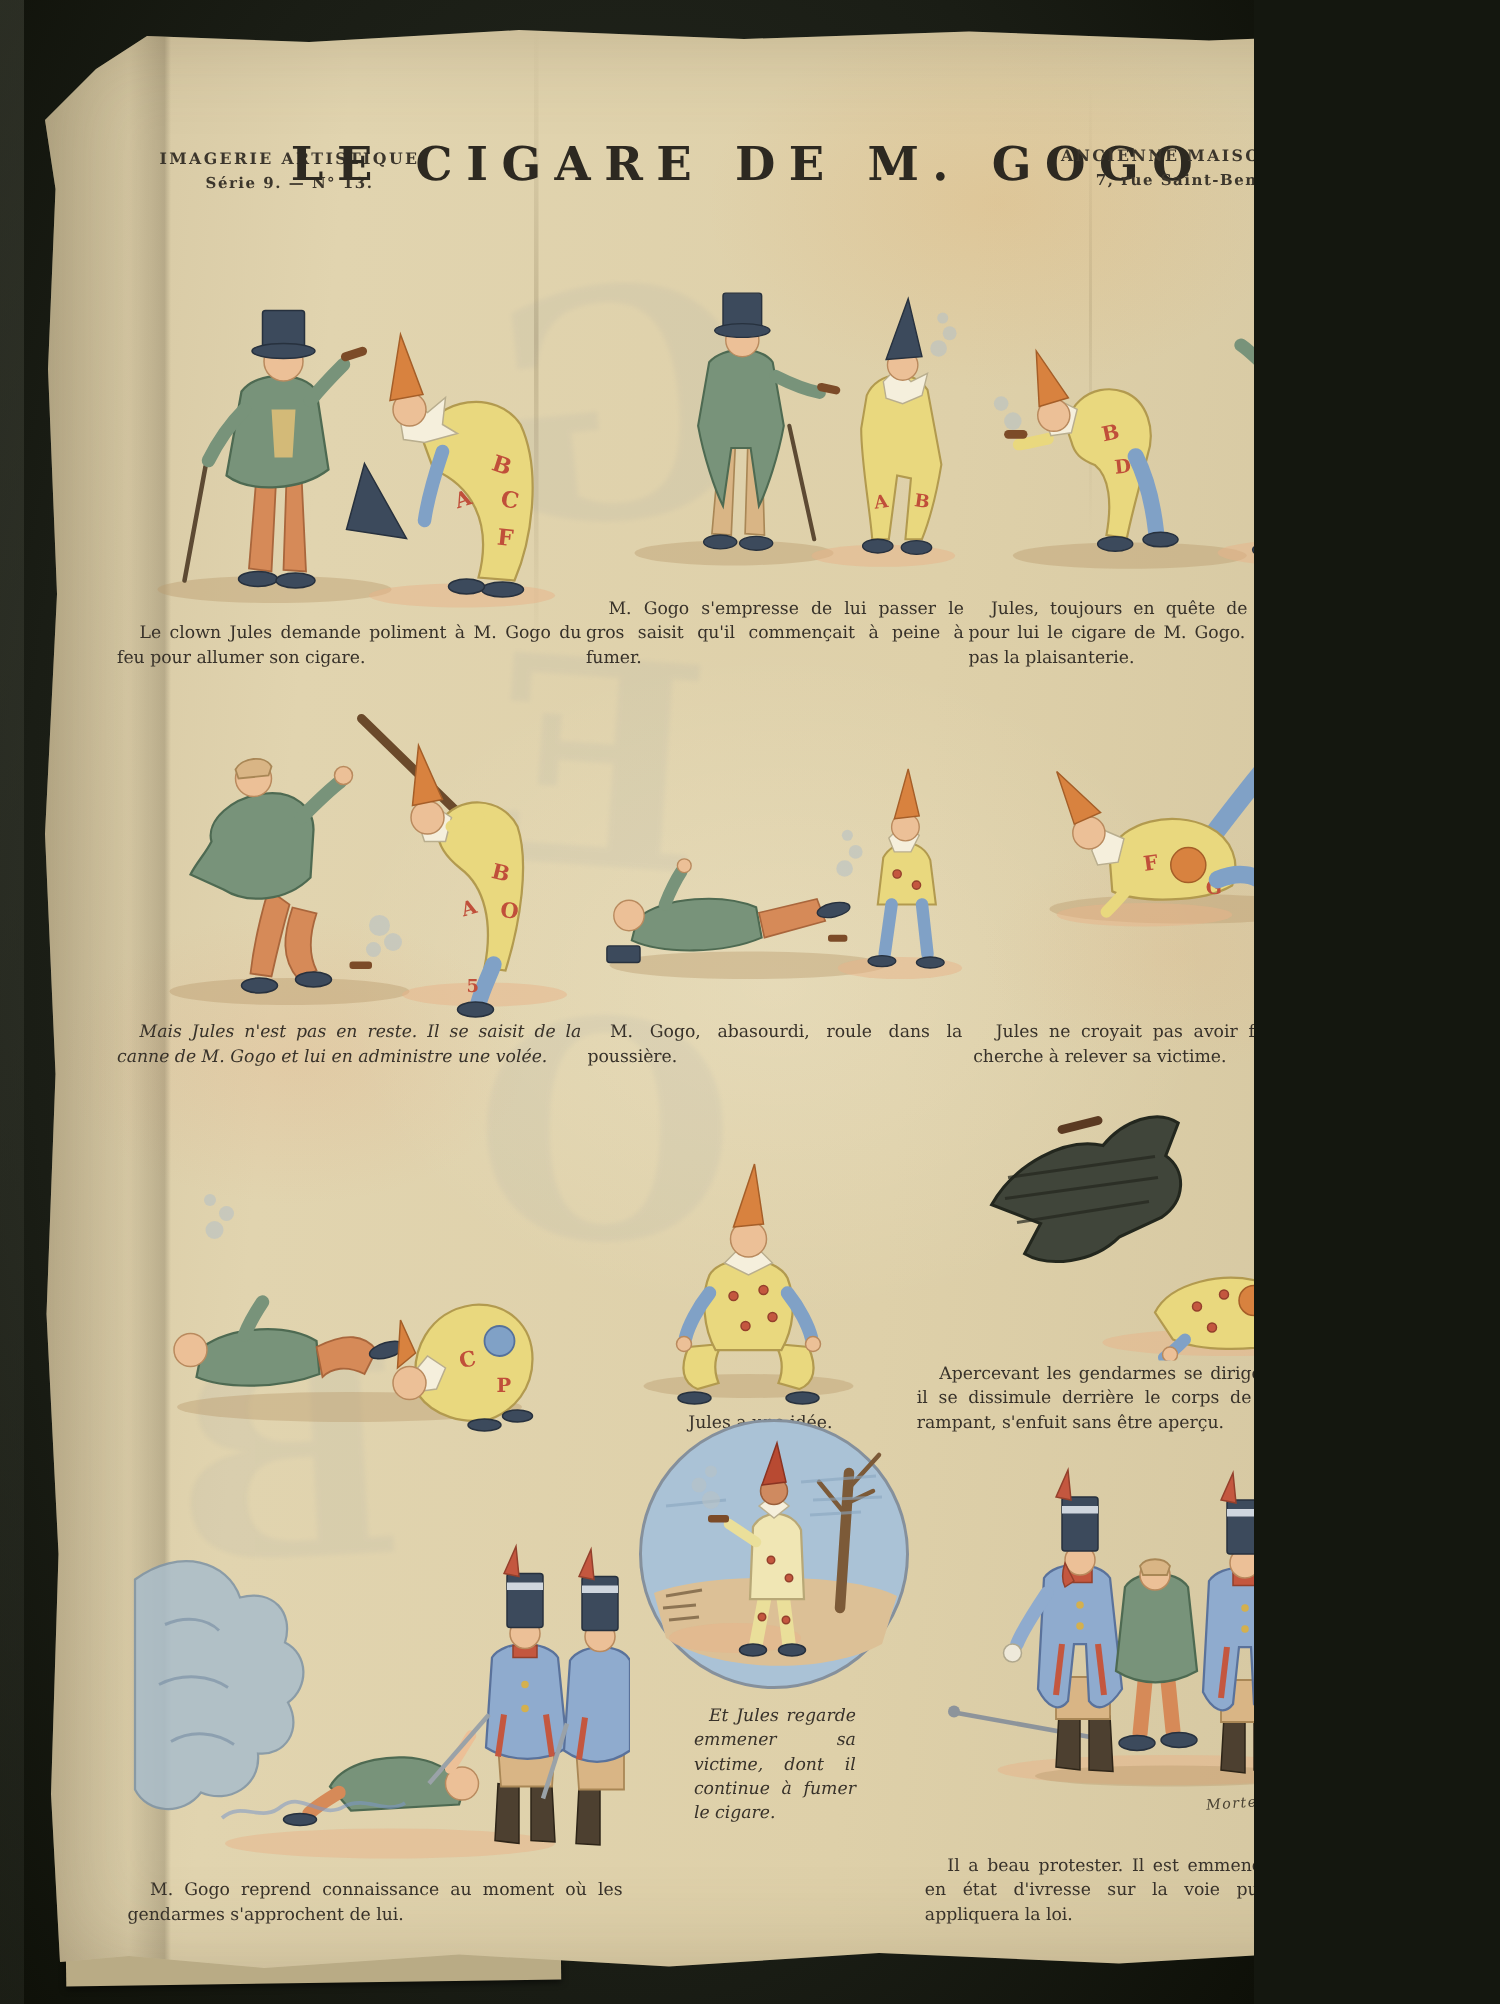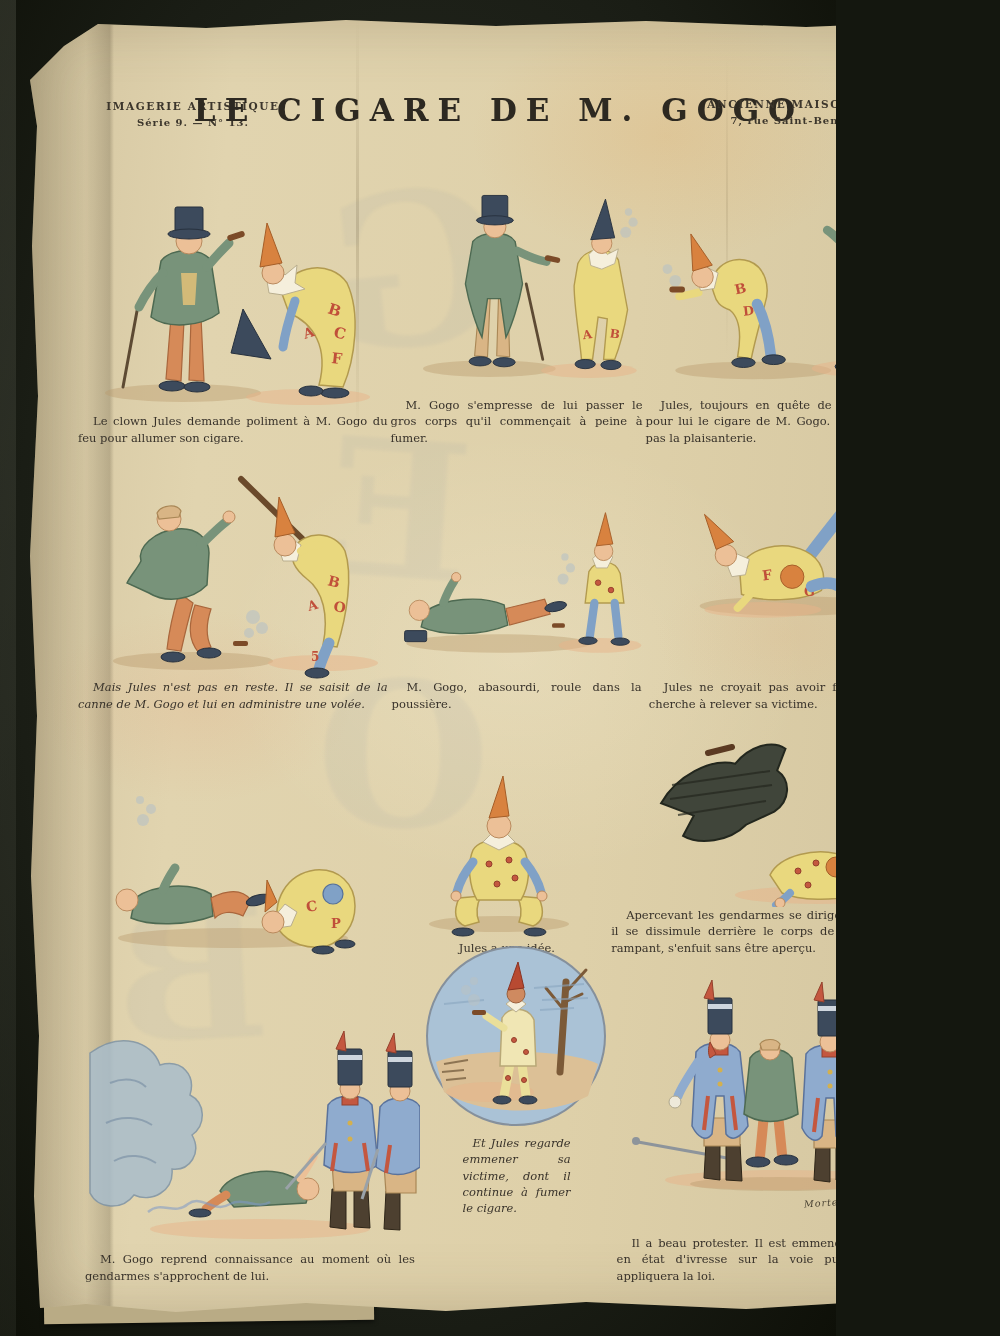"M. Gogo s'empresse de lui" div.caption { text: corps -> saisit }
